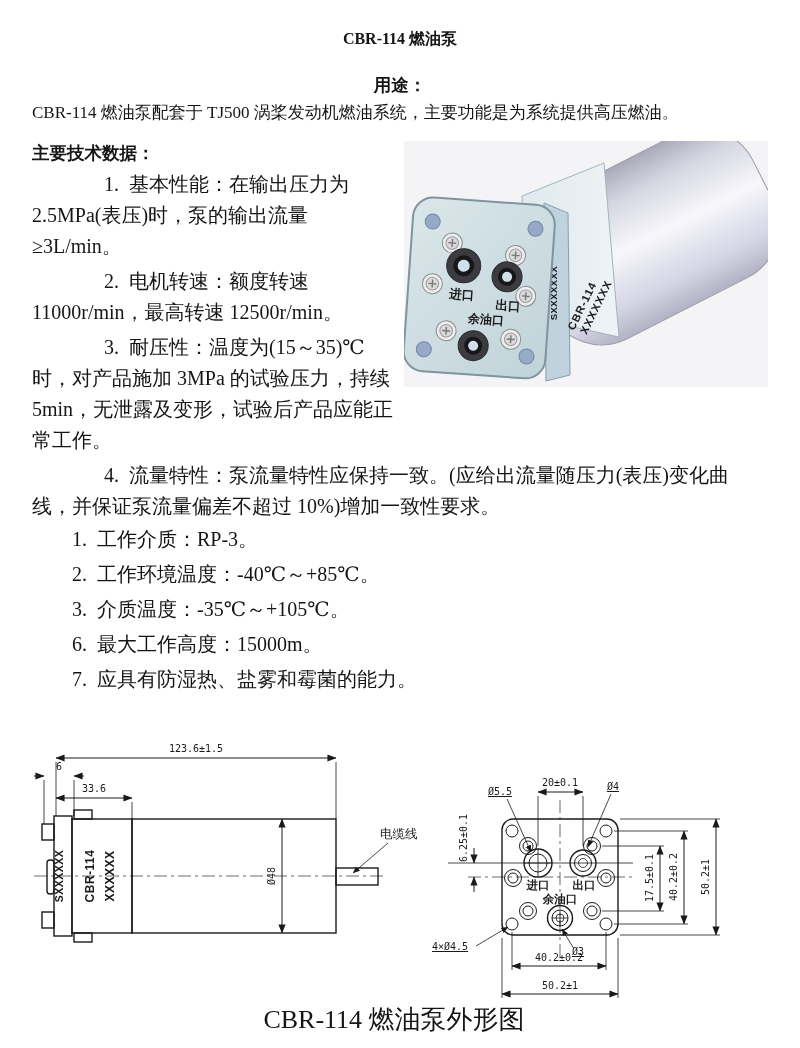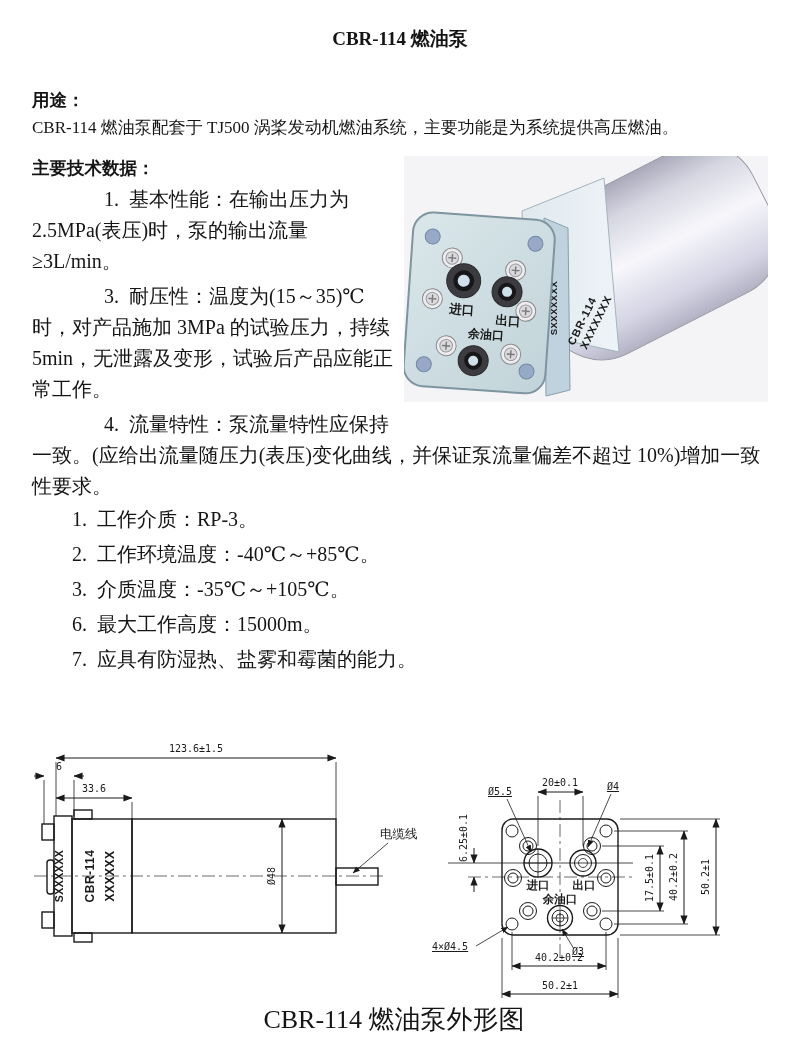"CBR-114 燃油泵" .doc-title { font-size: 19px -> 16px }
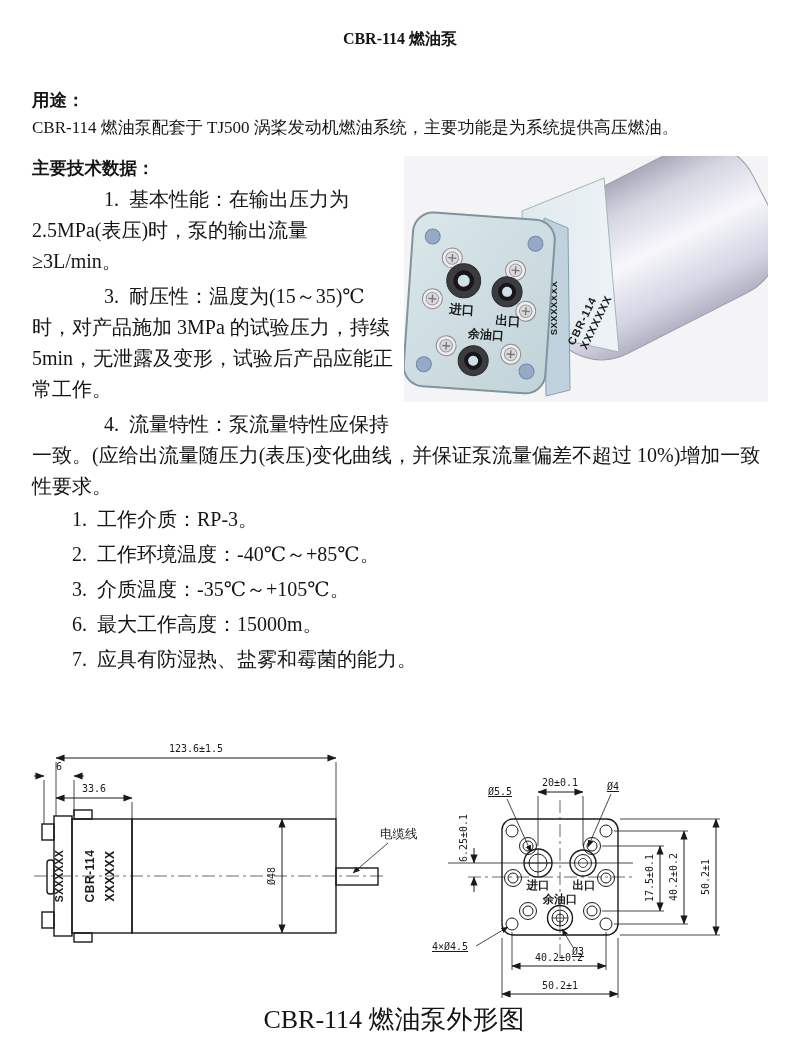"用途：" .h-purpose { margin-top: 34px -> 19px; text-align: none -> center }
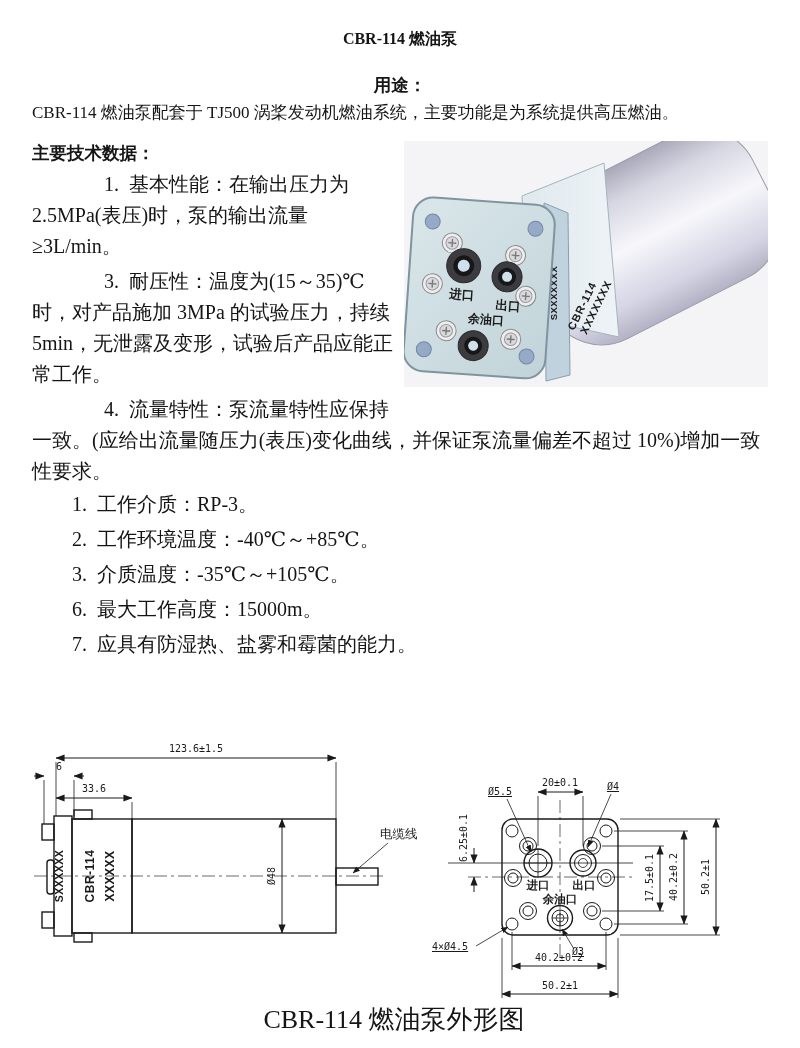"2. 电机转速：额度转速 11000r/min，最高转速 12500r/min。" p.tech-item { html: none -> <p>2. 电机转速：额度转速 11000r/min，最高转速 12500r/min。</p> }
